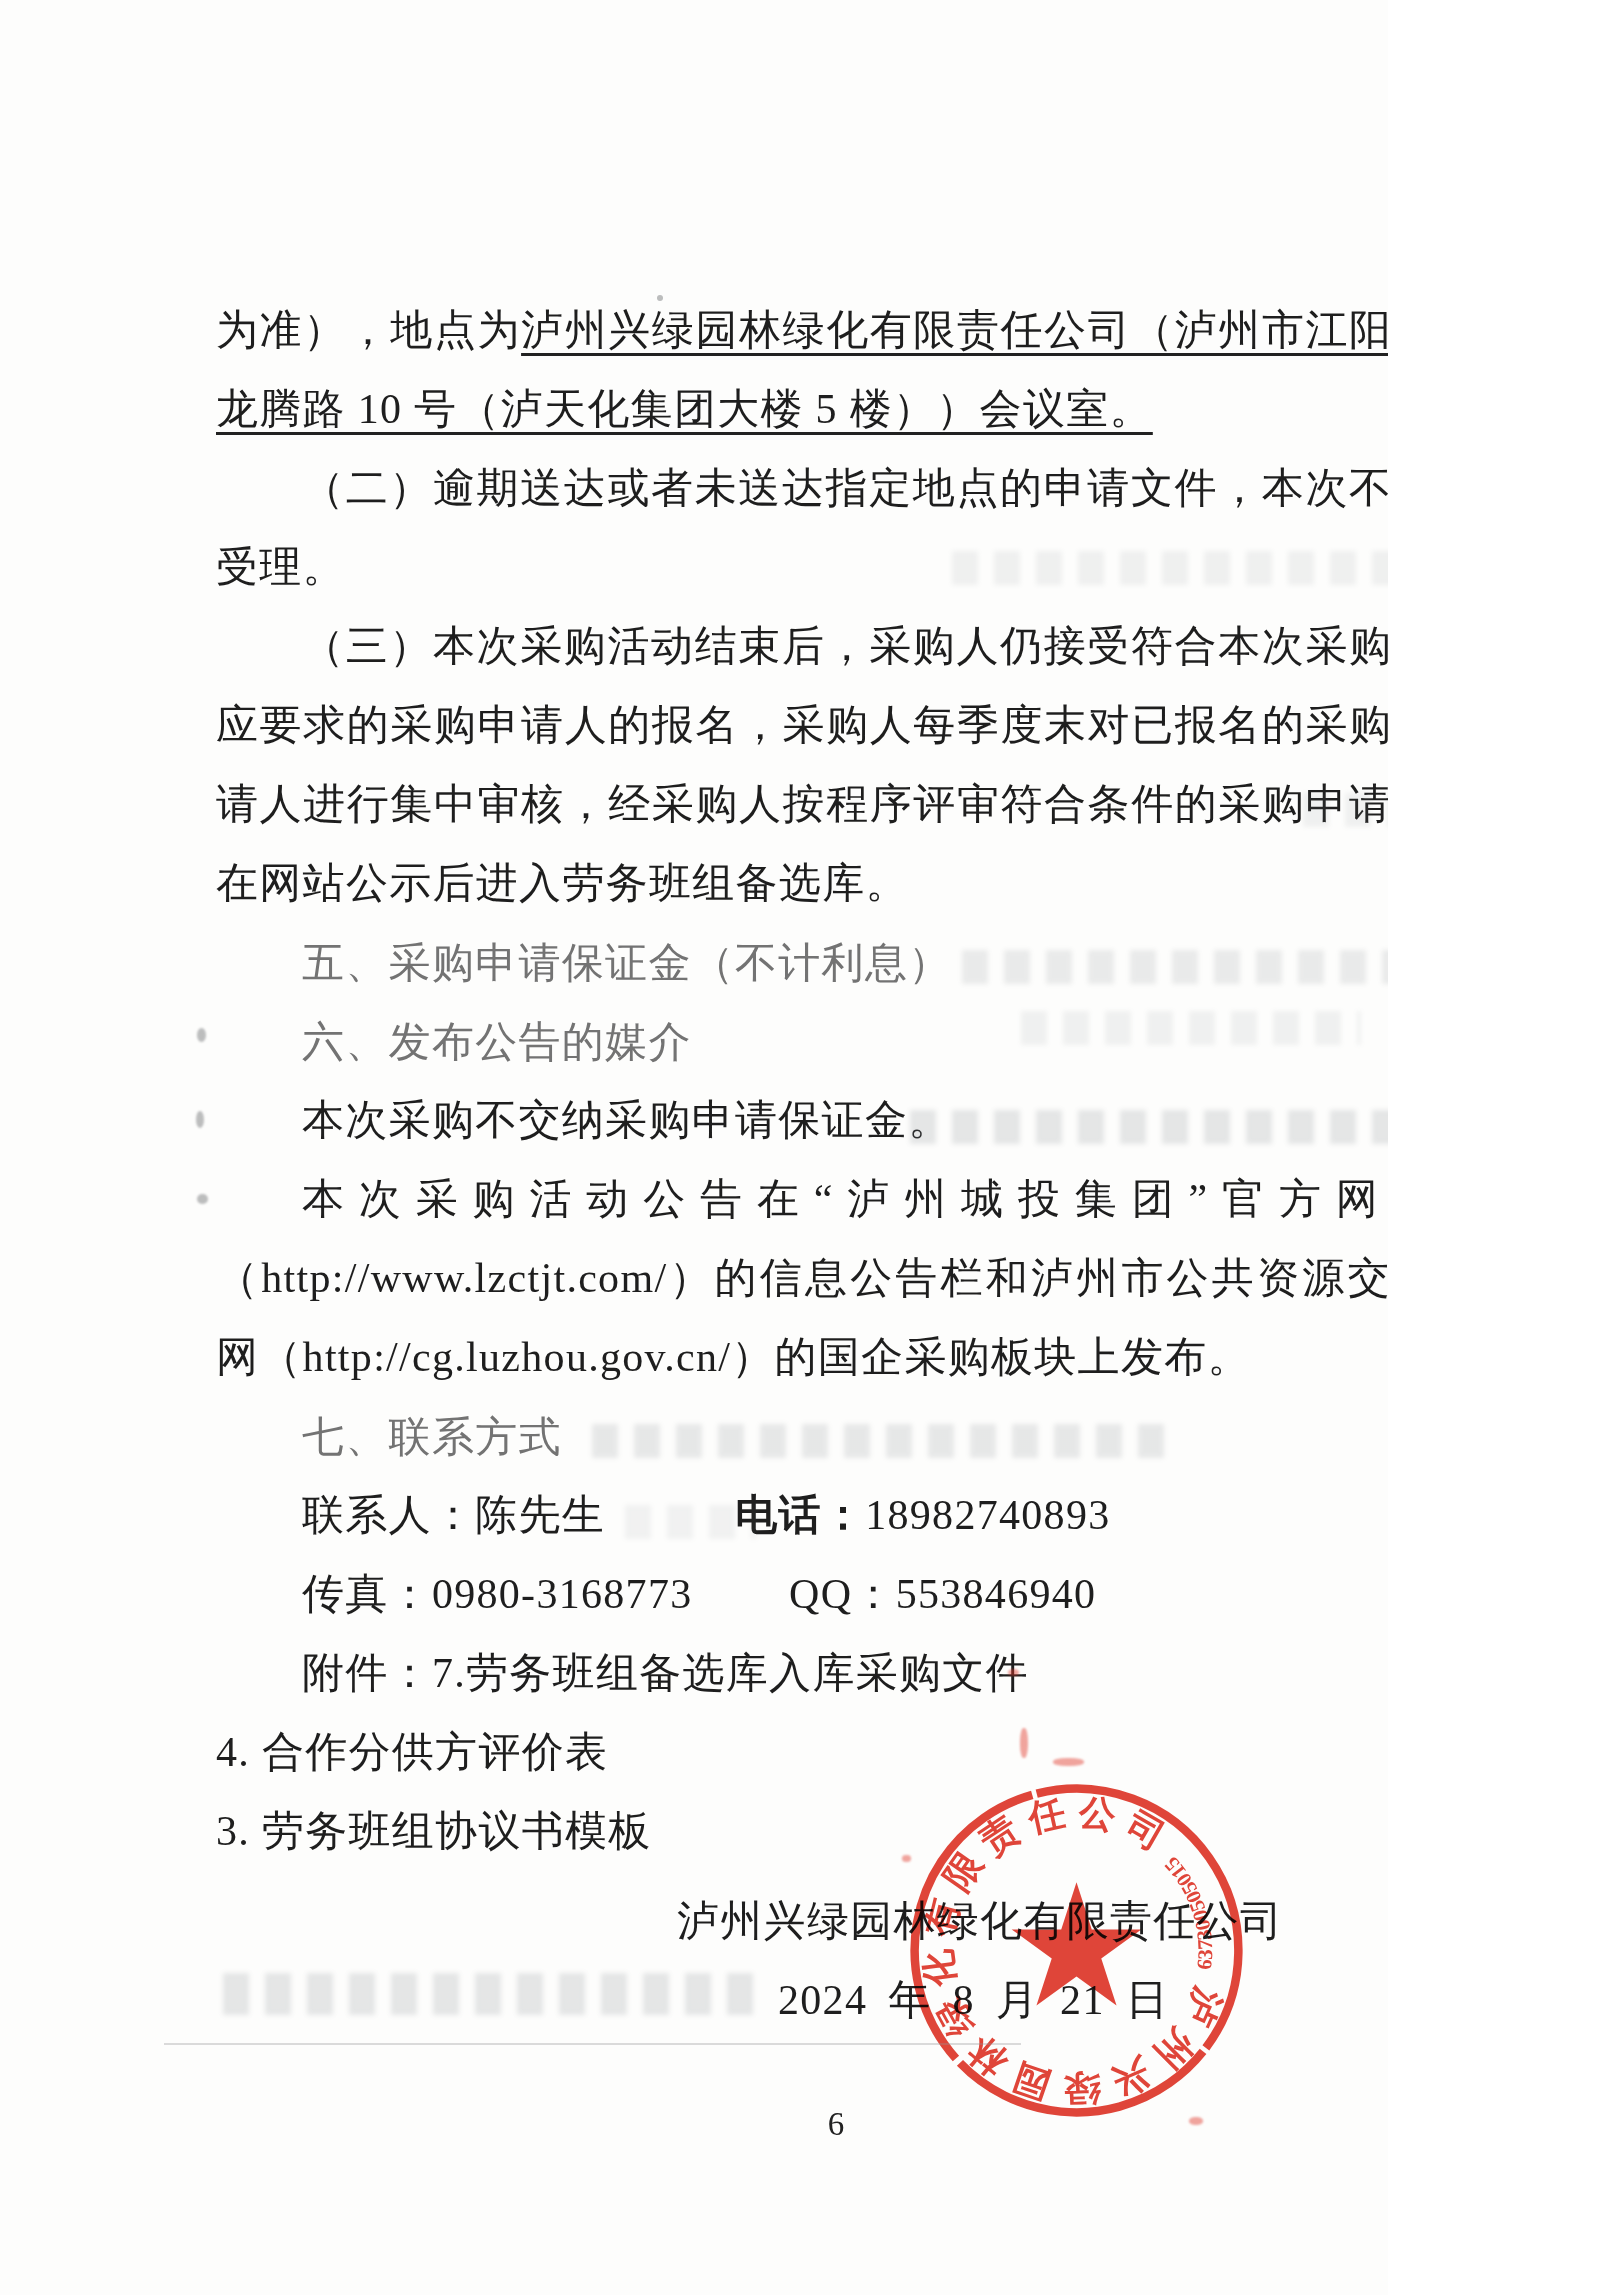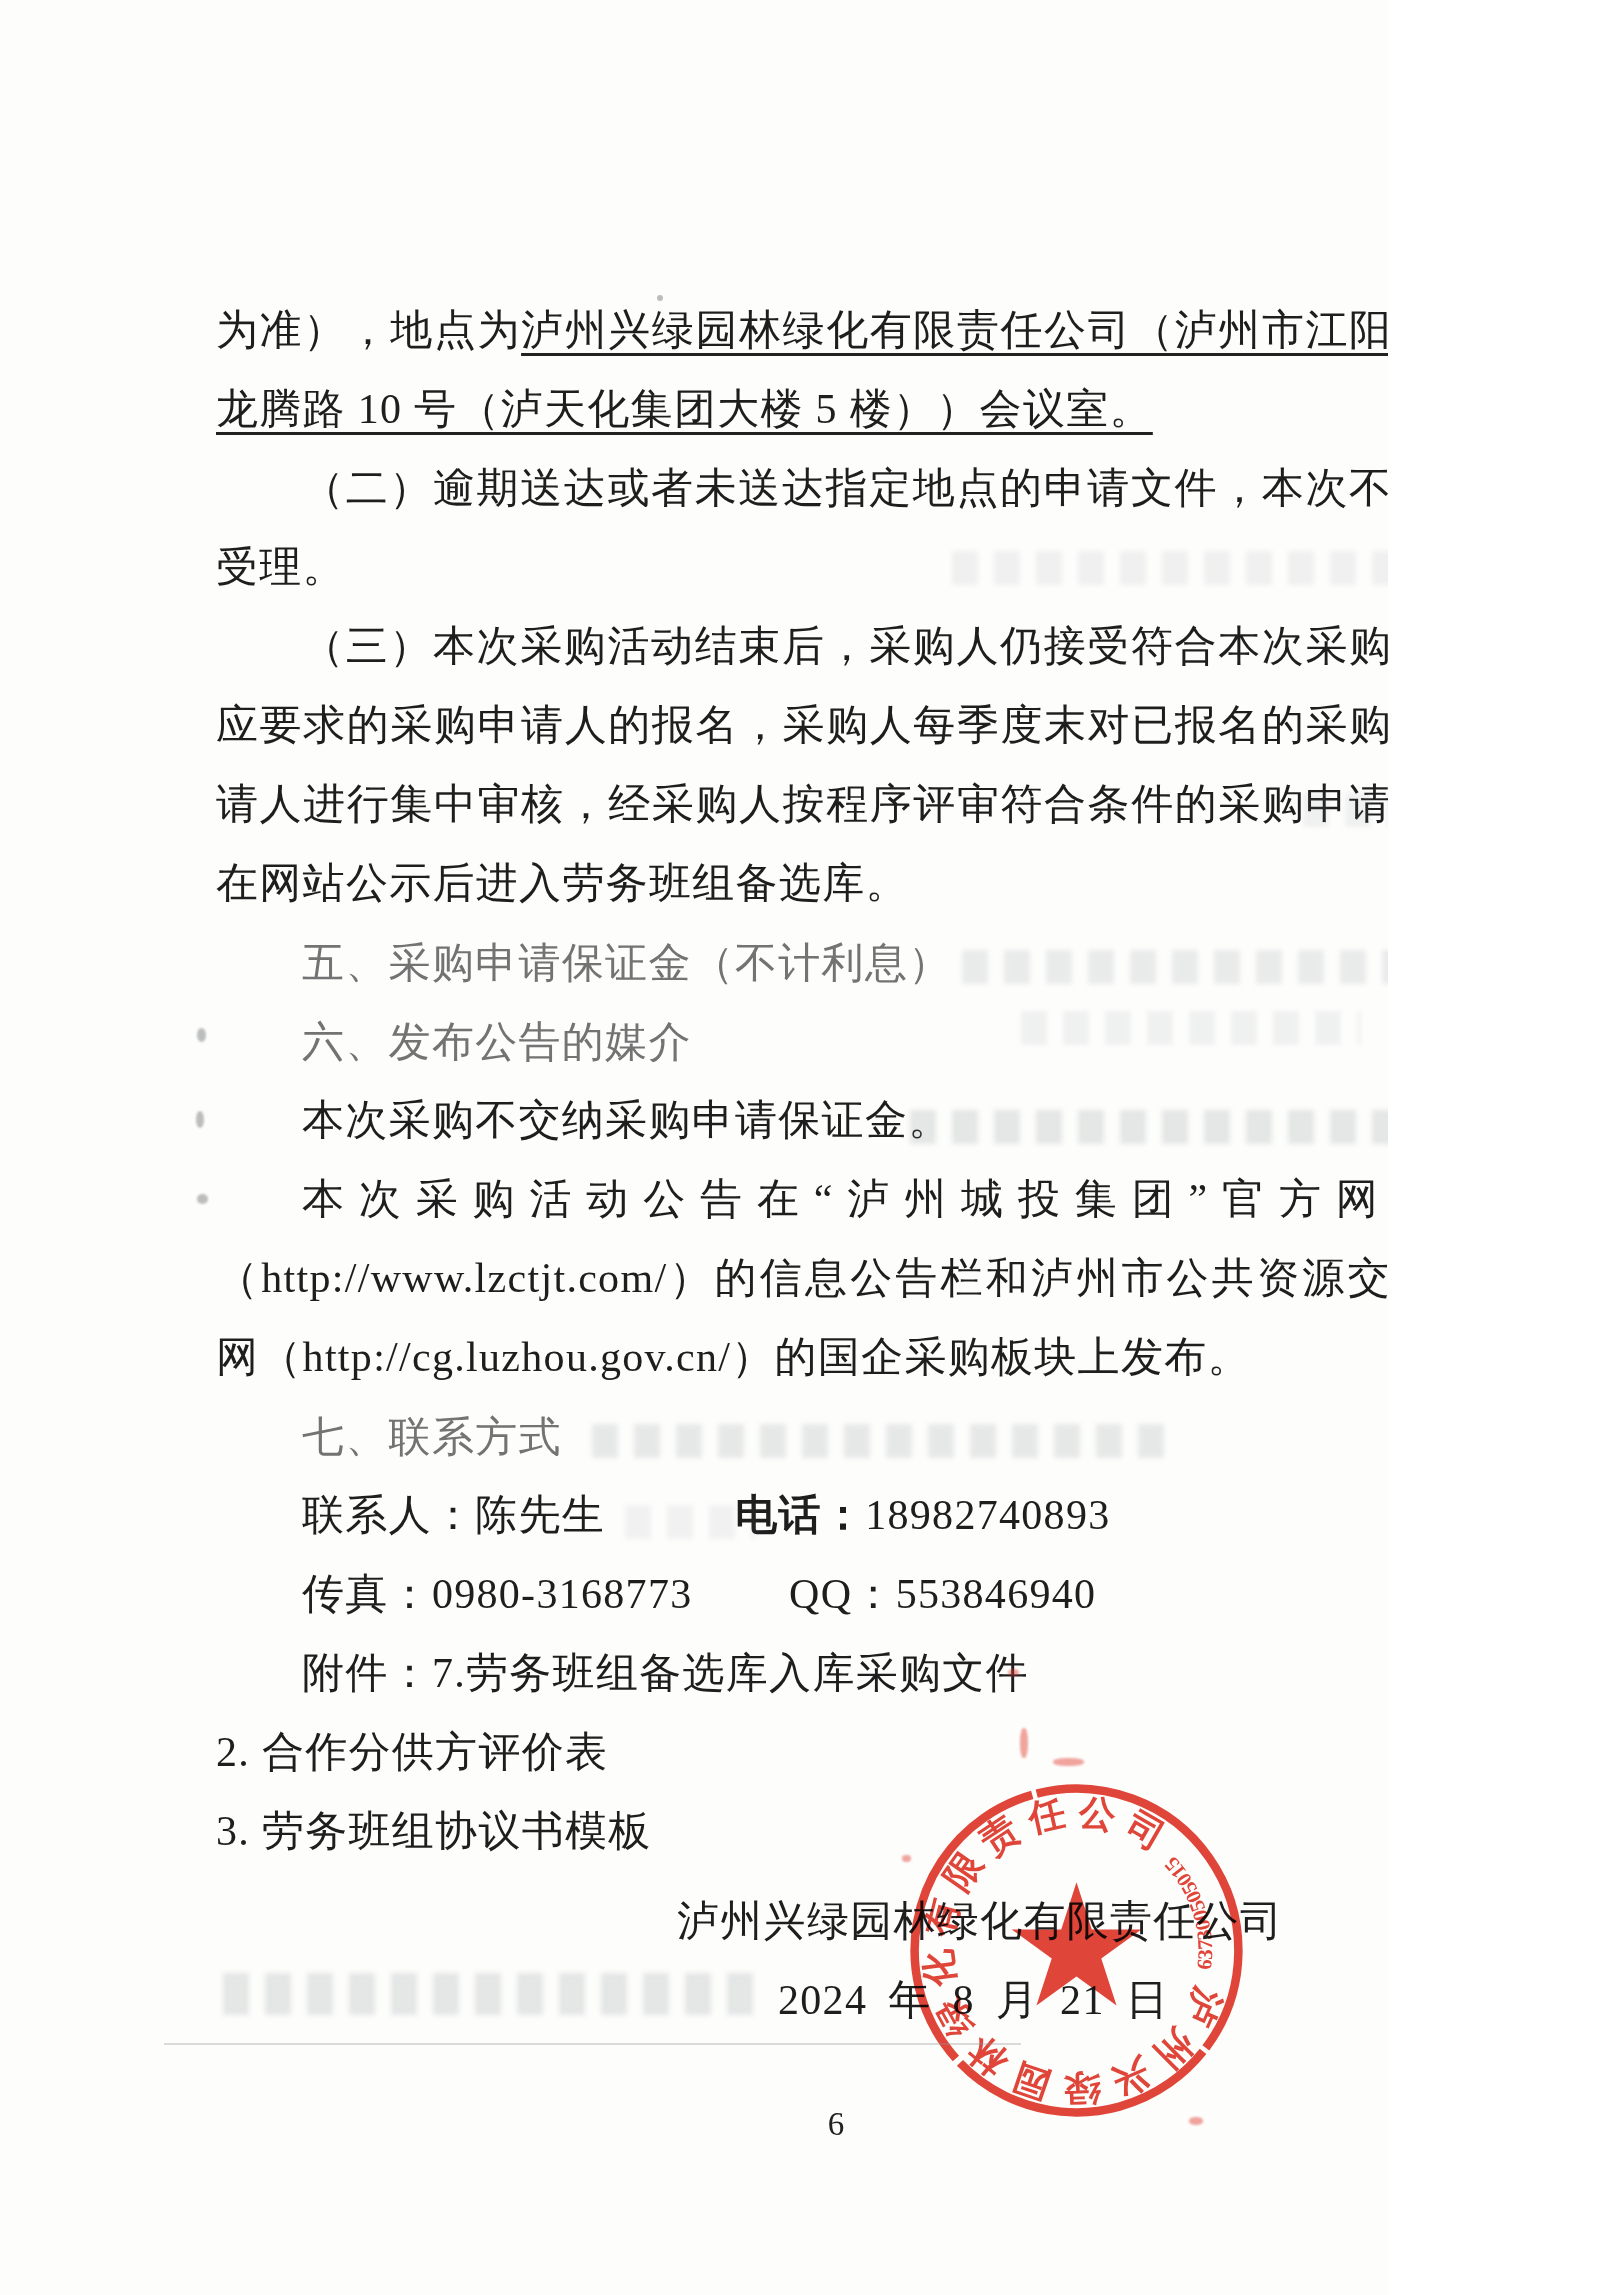"2. 合作分供方评价表" span { text: 2 -> 4 }
